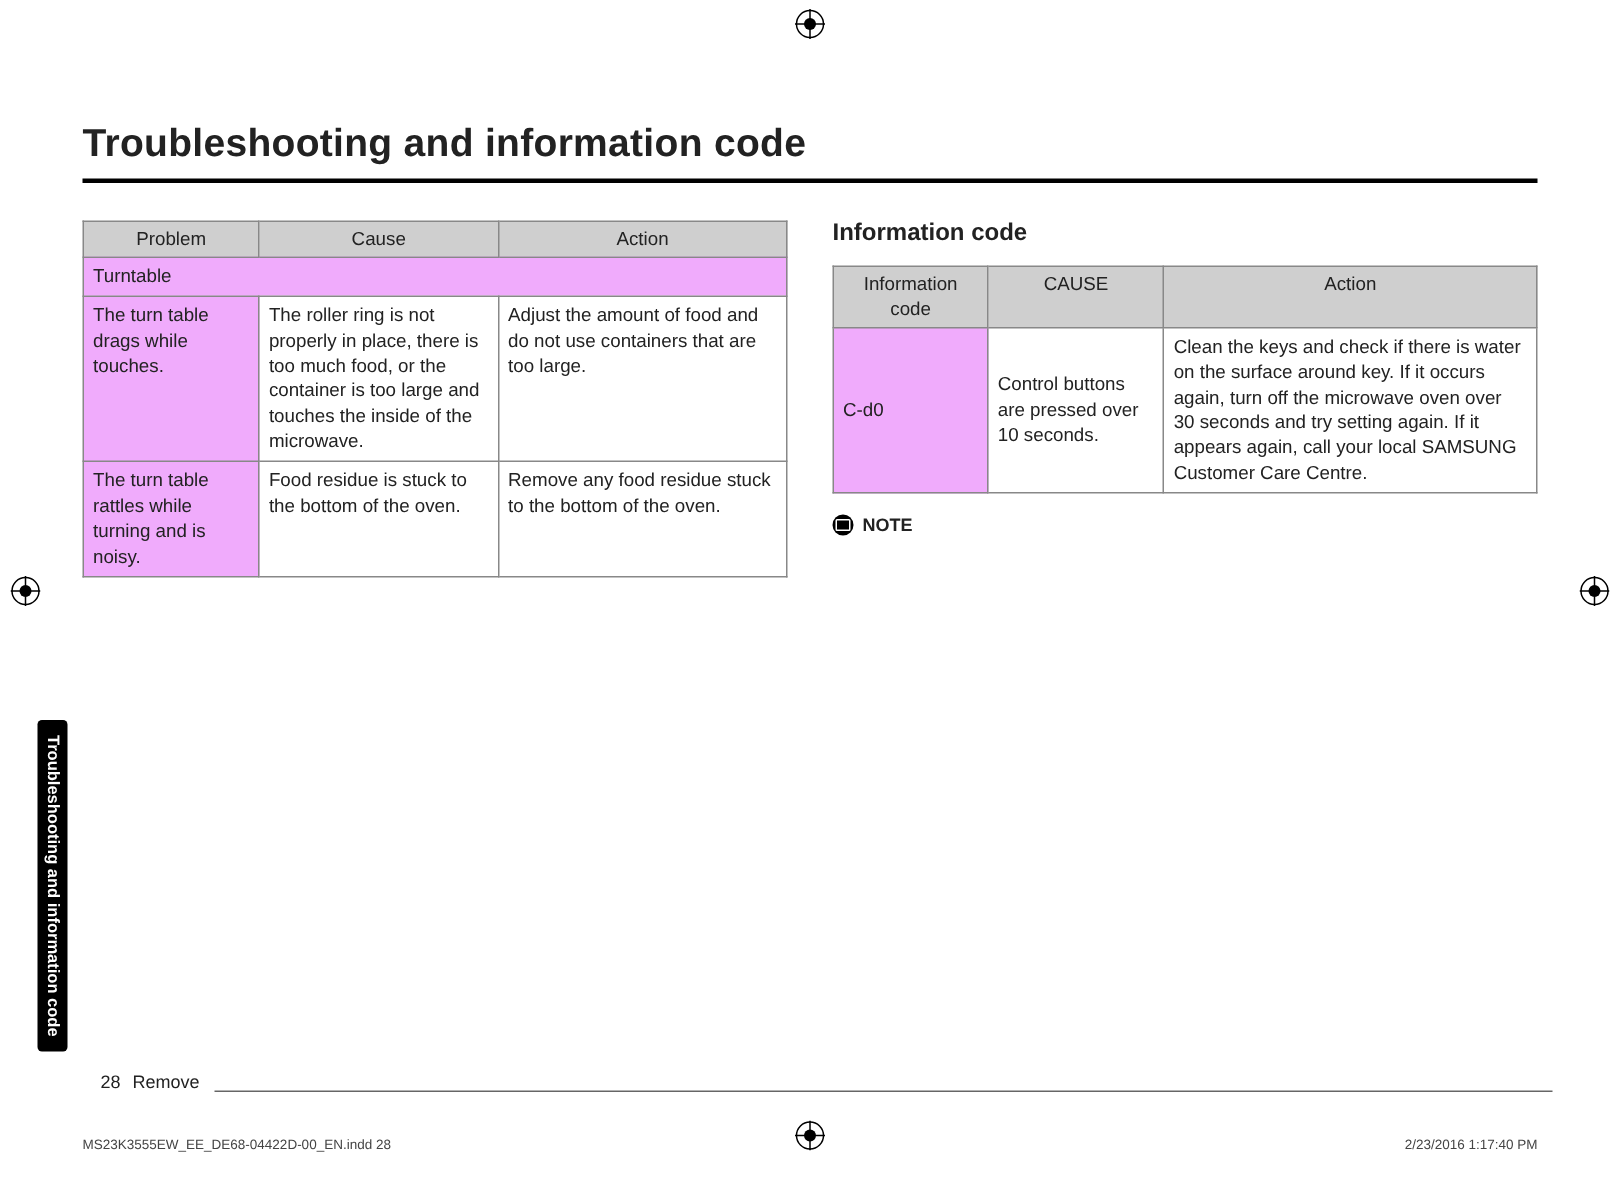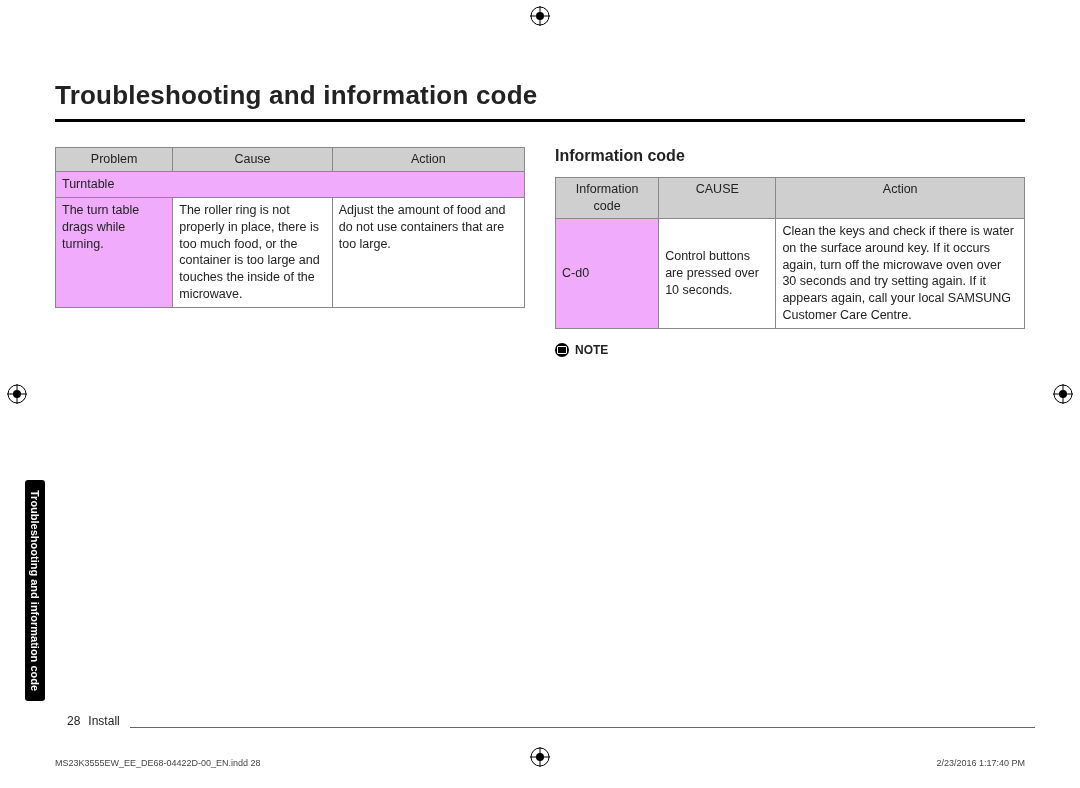"The turn table drags while" td.sub { text: turning -> touches }
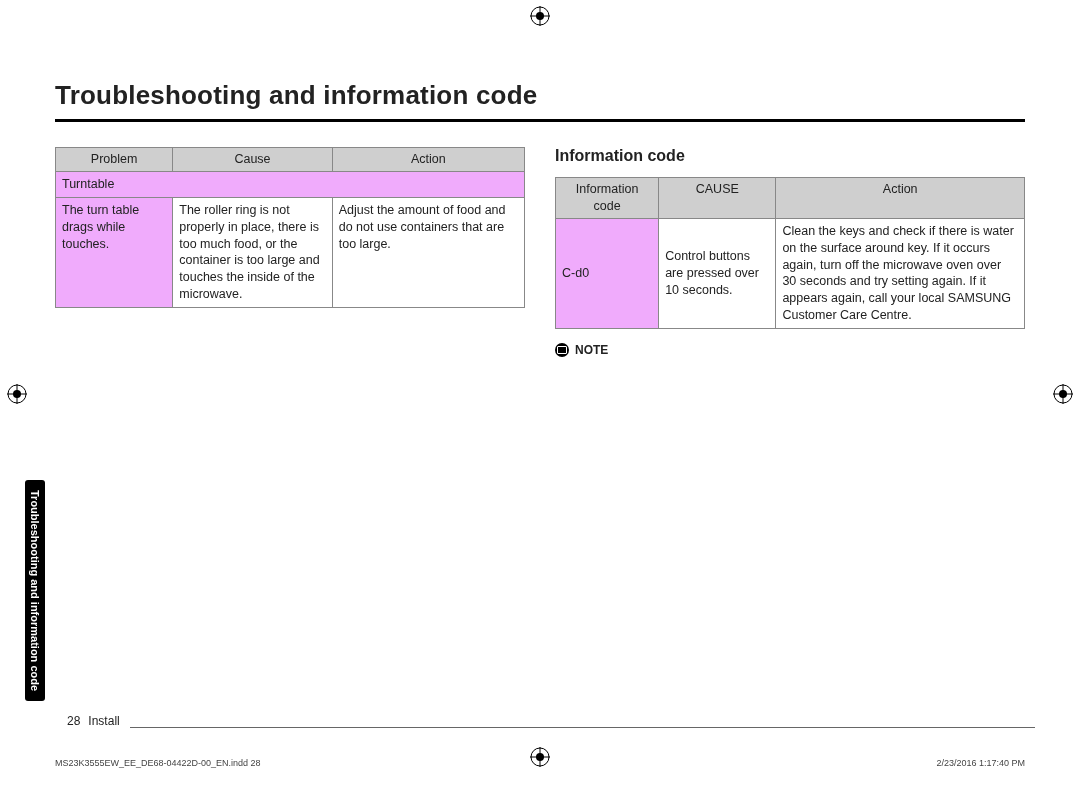"The turn table rattles while" tr { html: none -> <tr> <td>The turn table rattles while turning and is noisy.</td> <td>Food residue is stuck to the bottom of the oven.</td> <td>Remove any food residue stuck to the bottom of the oven.</td> </tr> }
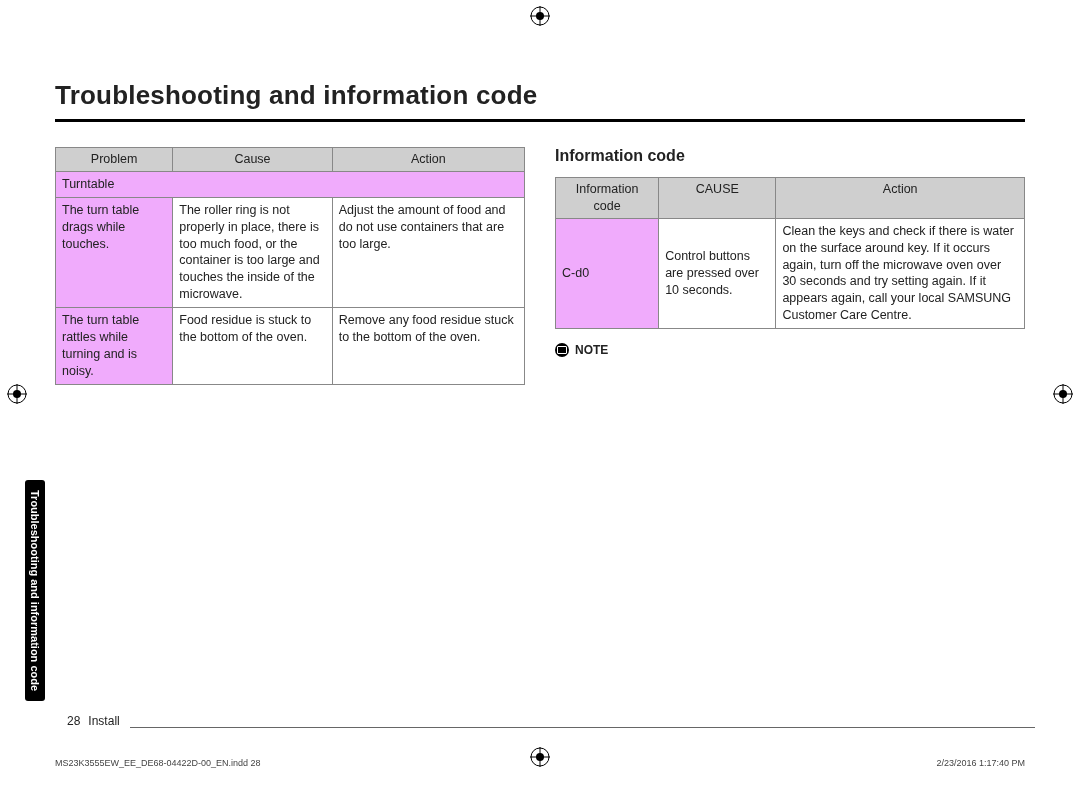"Install" span.lang { text: Install -> Remove }
